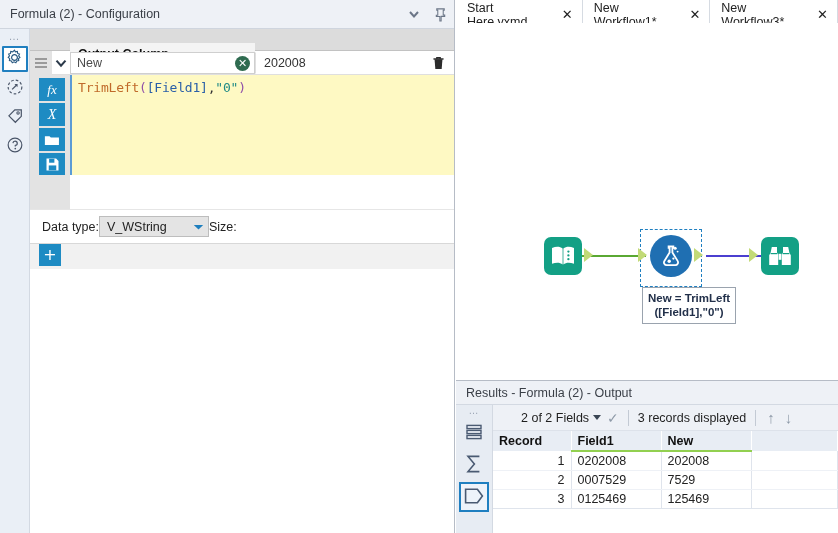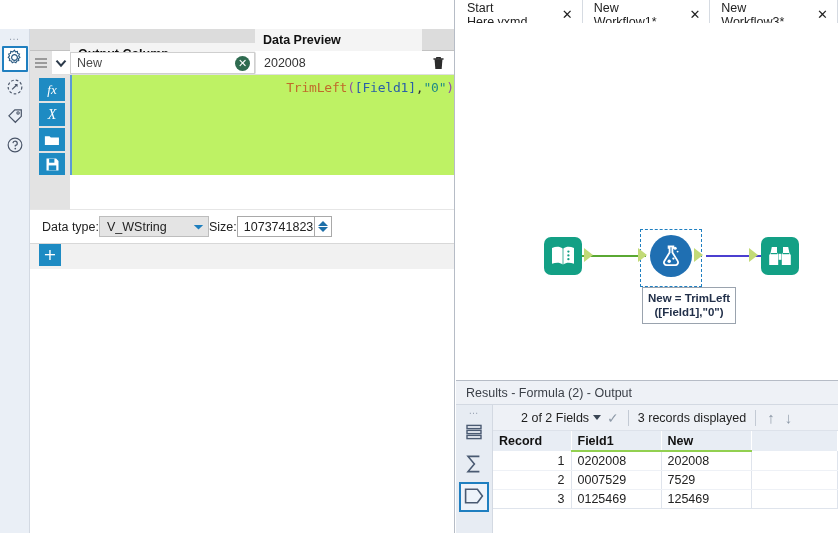"Formula (2) - Configuration" div.panel-title-bar { html: none -> <div> <div>Formula (2) - Configuration</div> <div> <div> <svg> <path></path> </svg> </div> <div> <svg> <path></path> </svg> </div> </div> </div> }
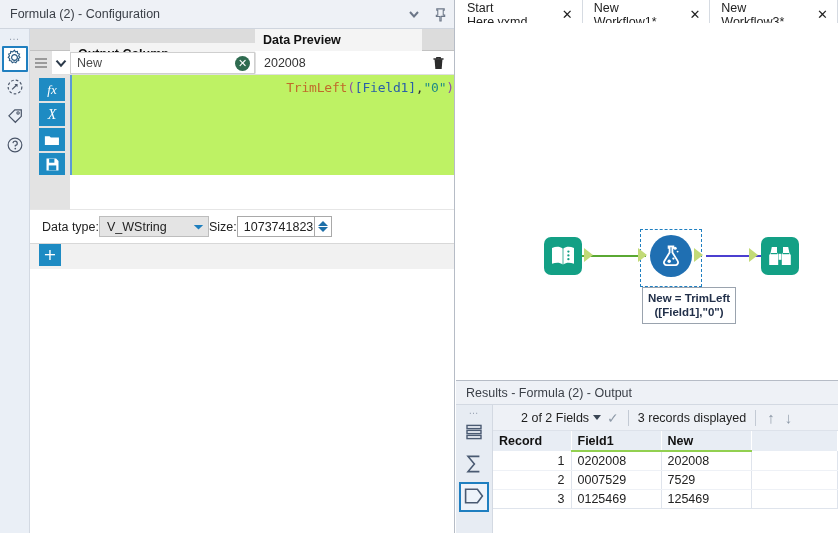"Data Preview" div.gh-col2 { html: <div>Data Preview</div> -> none }
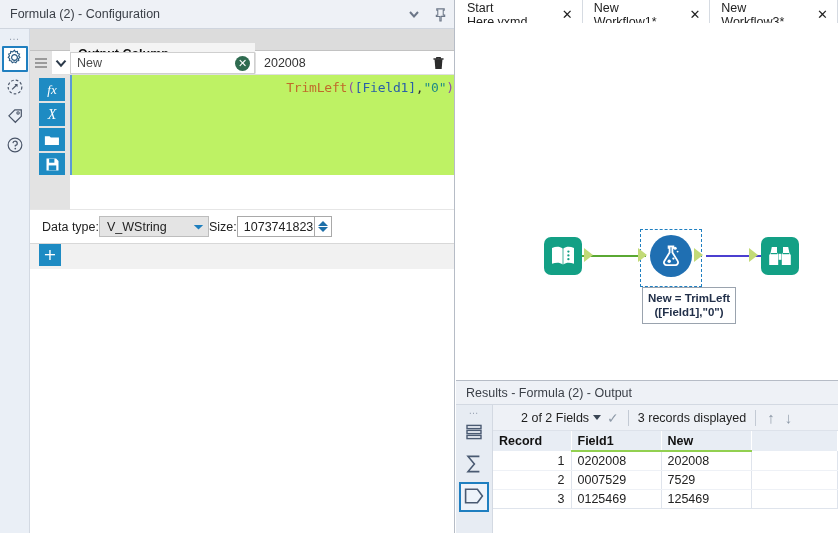"fx" .formula-block { background: #bef264 -> #fef9c3; text-align: right -> none }
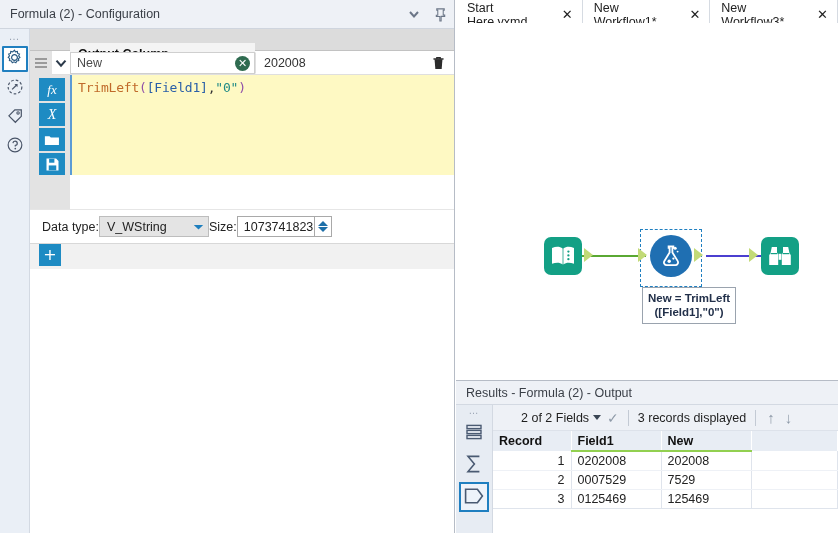"1073741823" div { html: <div> <div> <span>1073741823</span> </div> <div> <span></span> <span></span> </div> </div> -> none }
